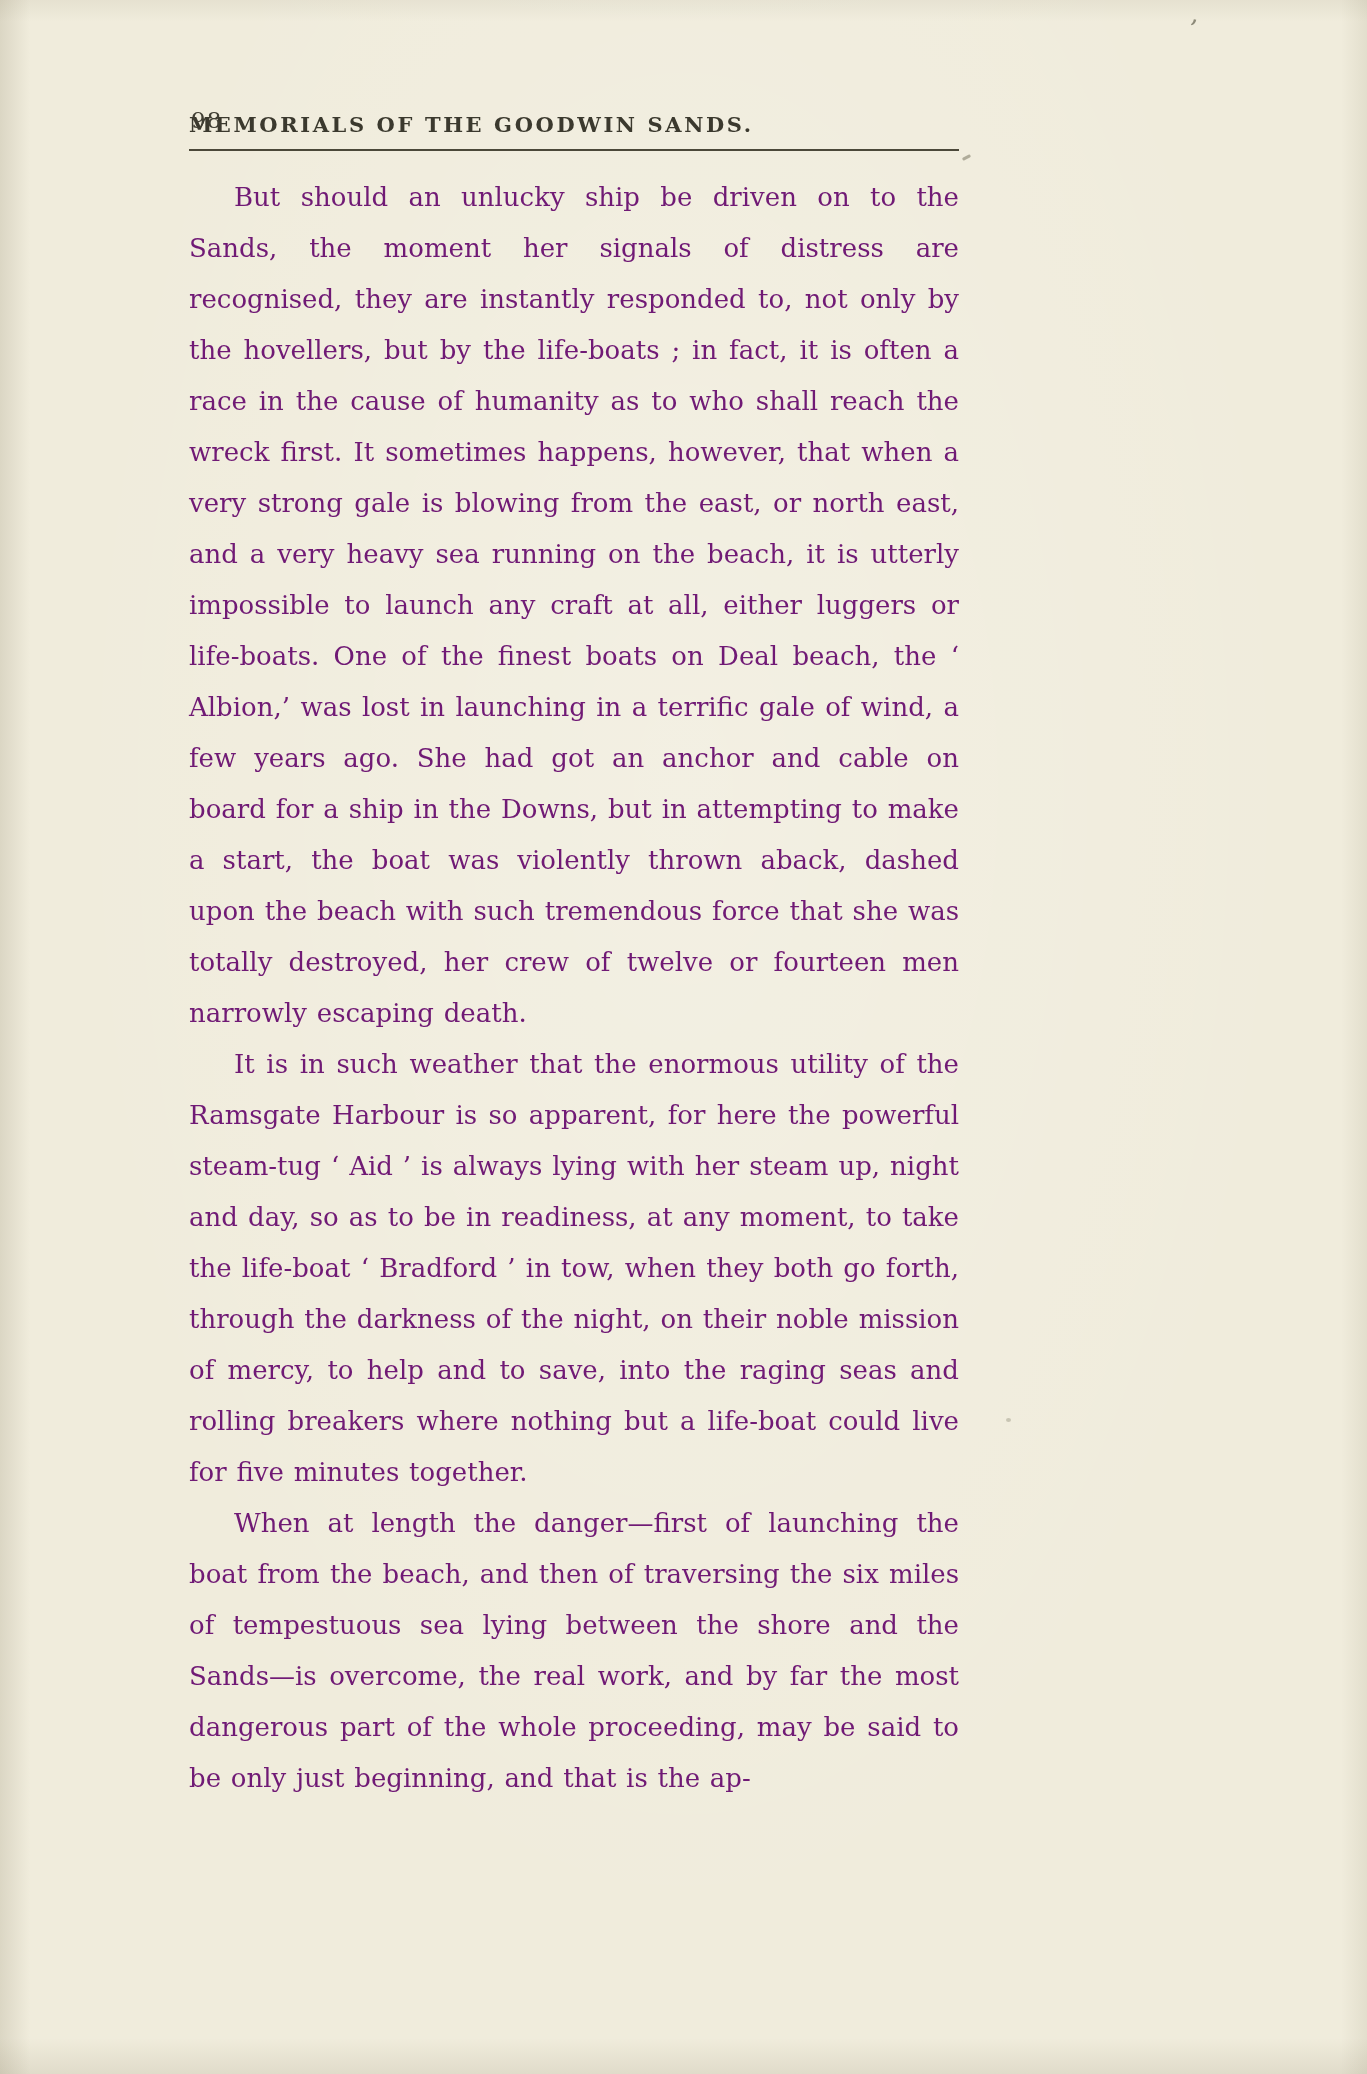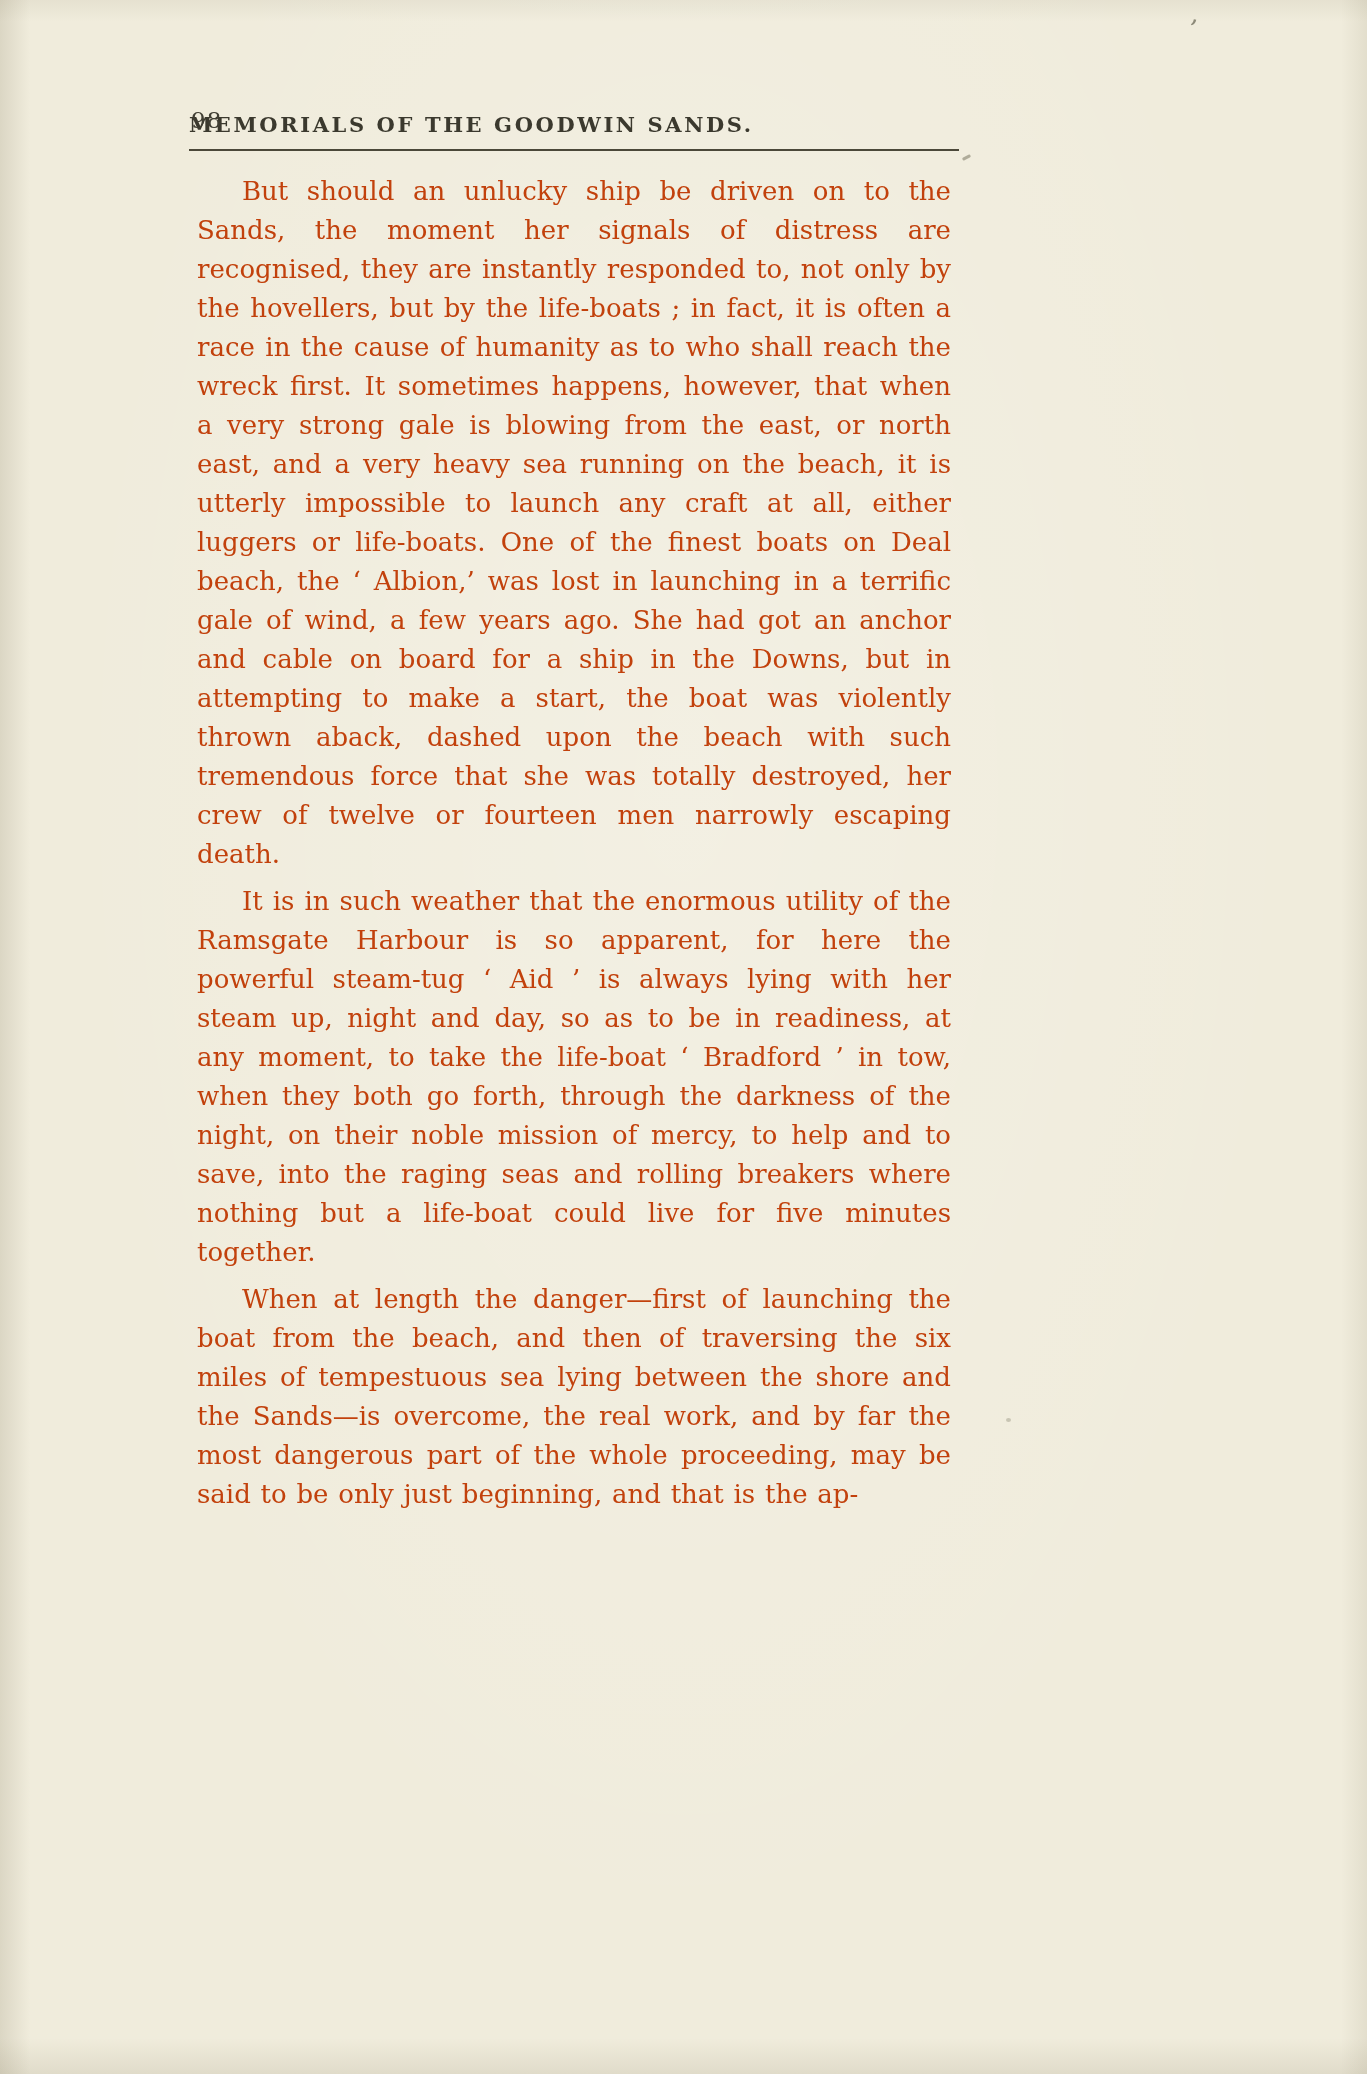"But should an unlucky ship" .body-text p { color: #c2410c -> #701a75; line-height: 39px -> 51px; margin: 8px -> 0 }
